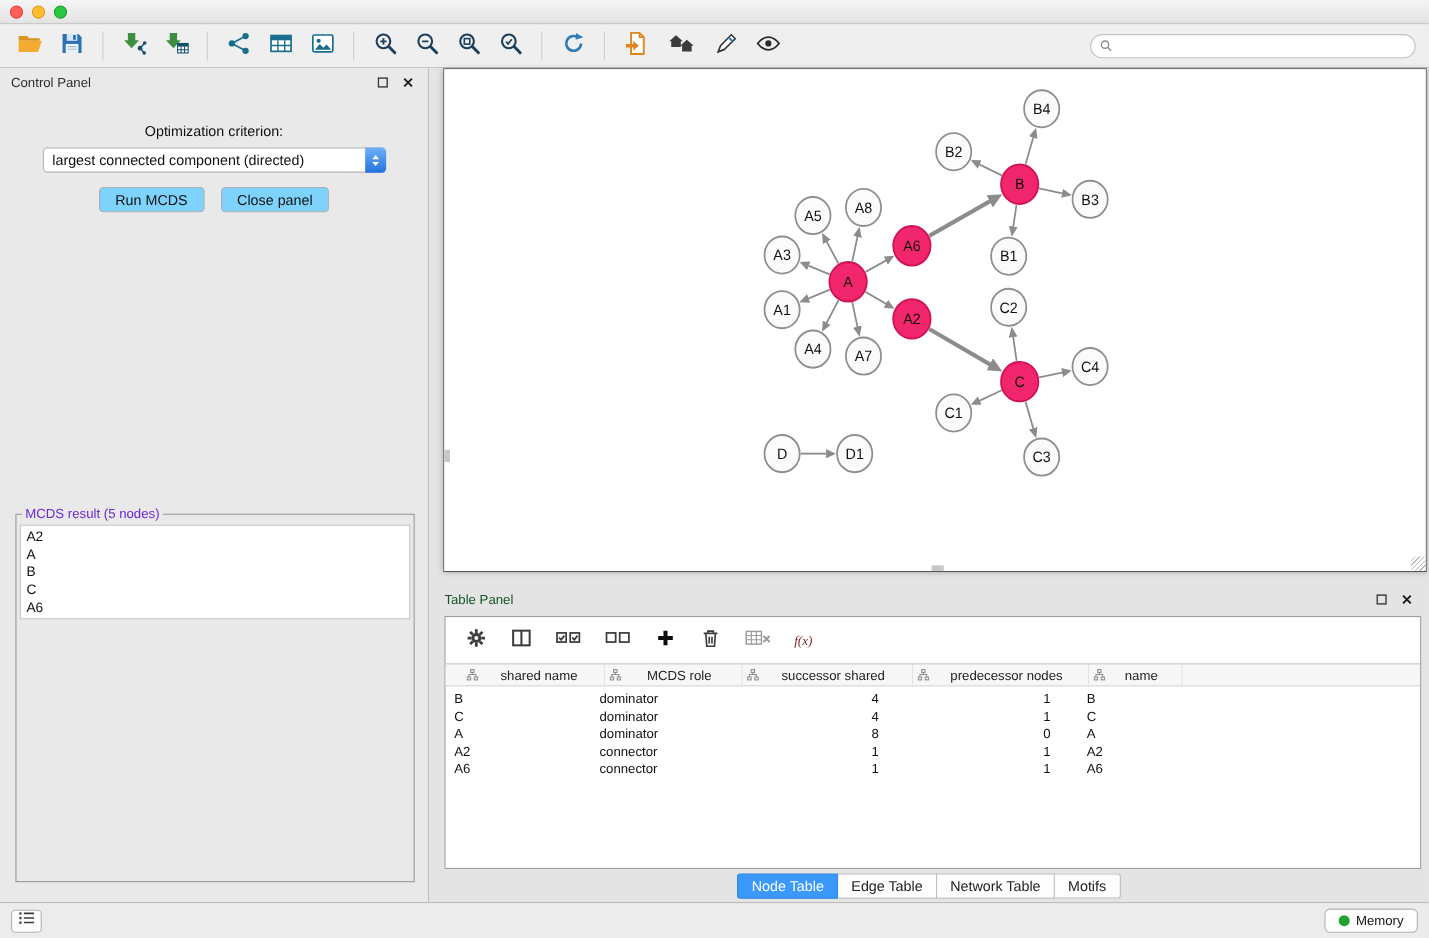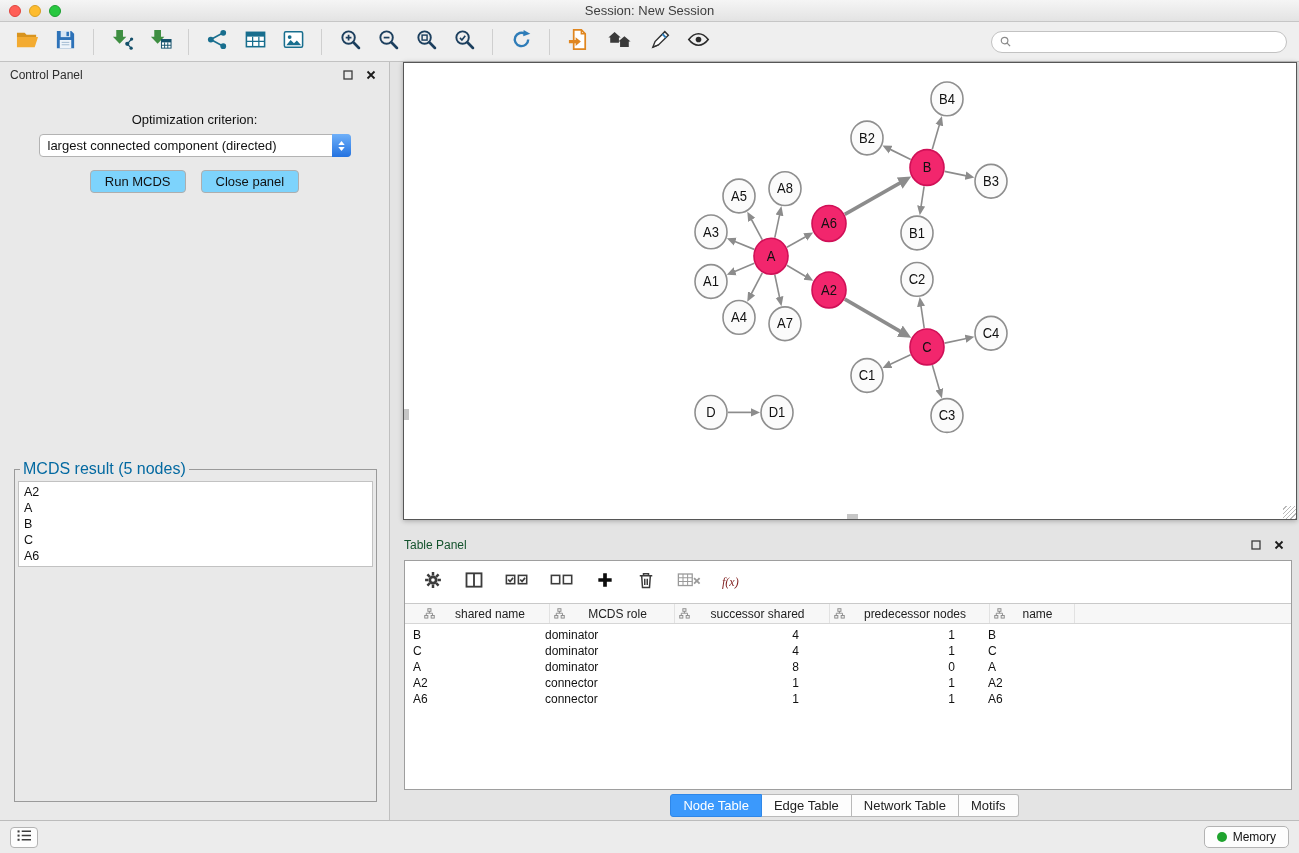"Session: New Session" div.tb-title { html: <div>Session: New Session</div> -> none }
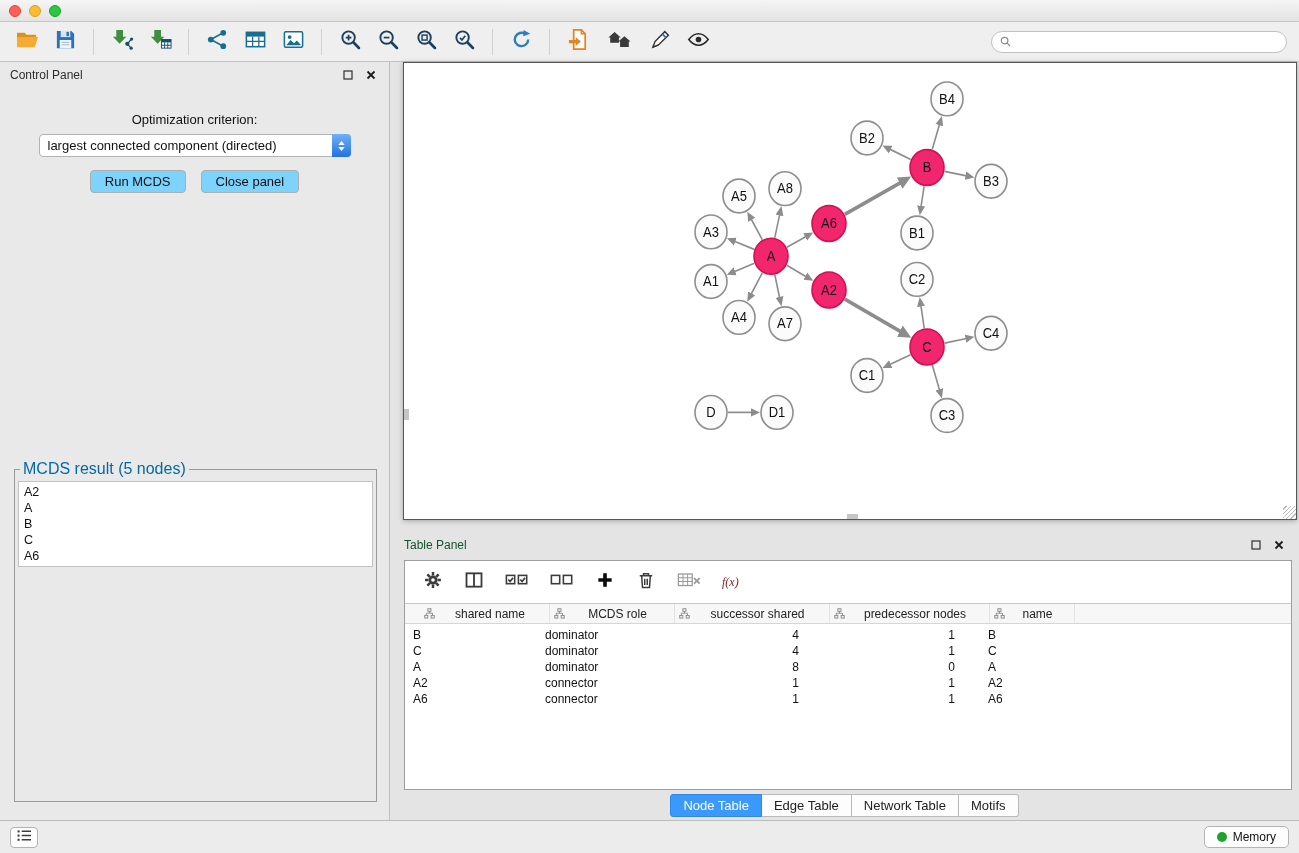"MCDS result (5 nodes)" fieldset.result-box legend { color: #0369a1 -> #6d28d9; font-size: 16px -> 12px }
